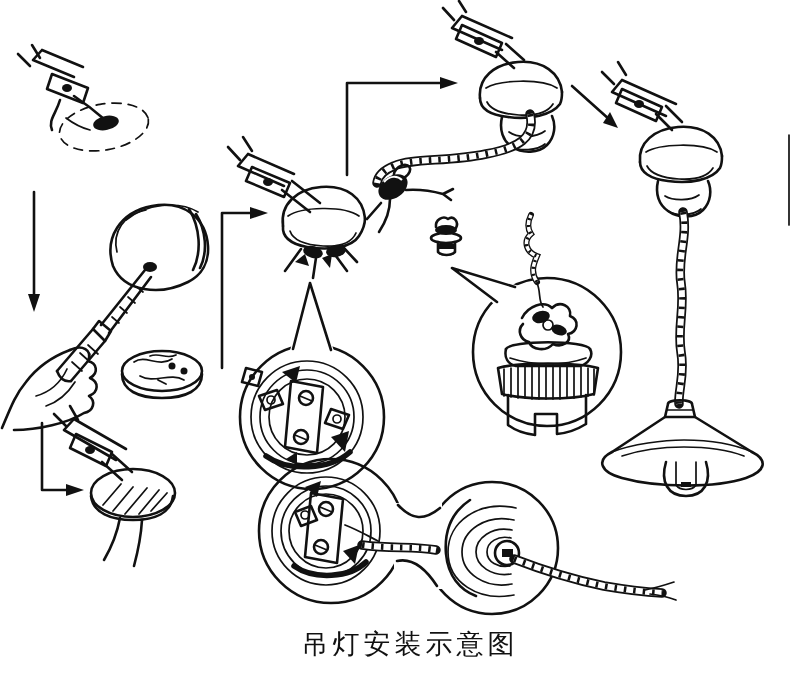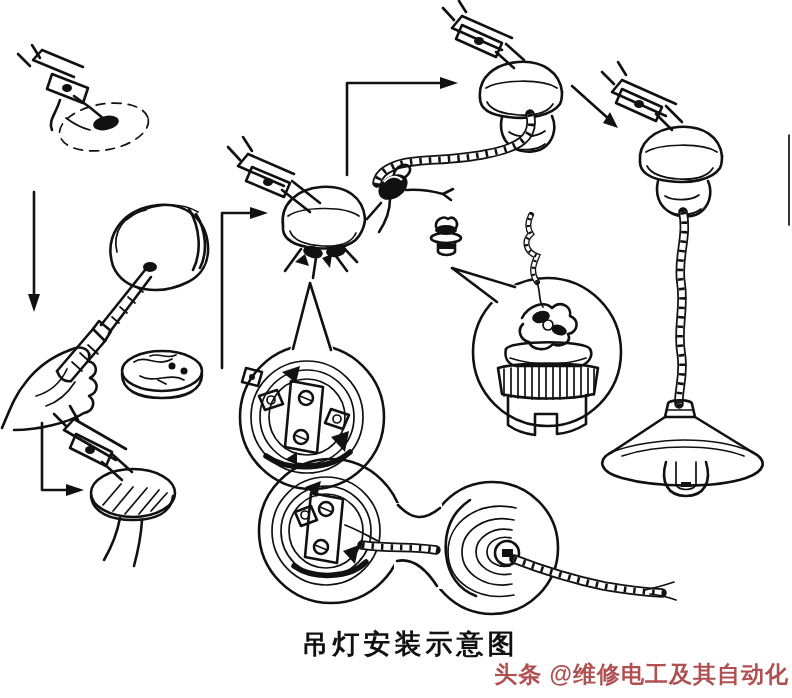"吊灯安装示意图" #caption { font-weight: bold -> normal }
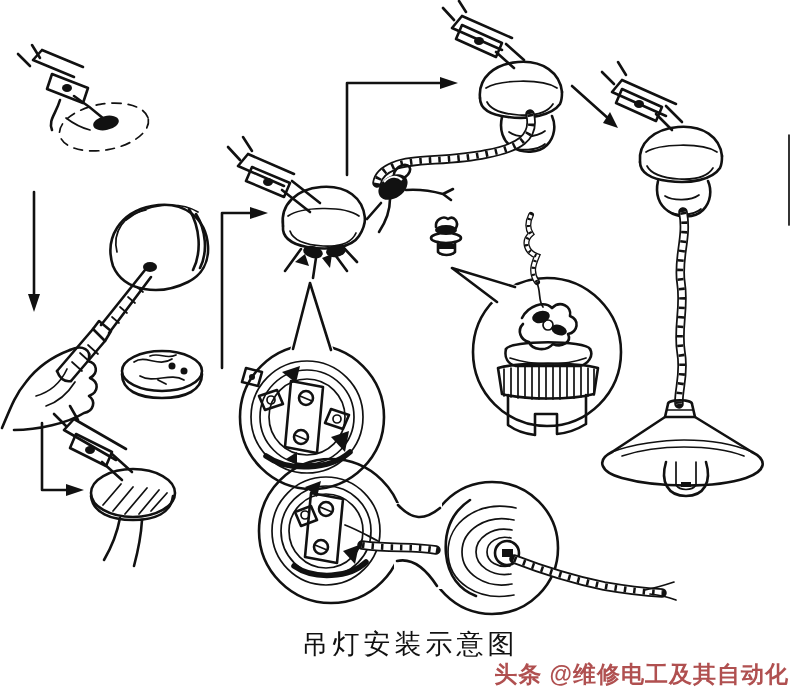"头条 @维修电工及其自动化" div { html: <div>头条 @维修电工及其自动化</div> -> none }
